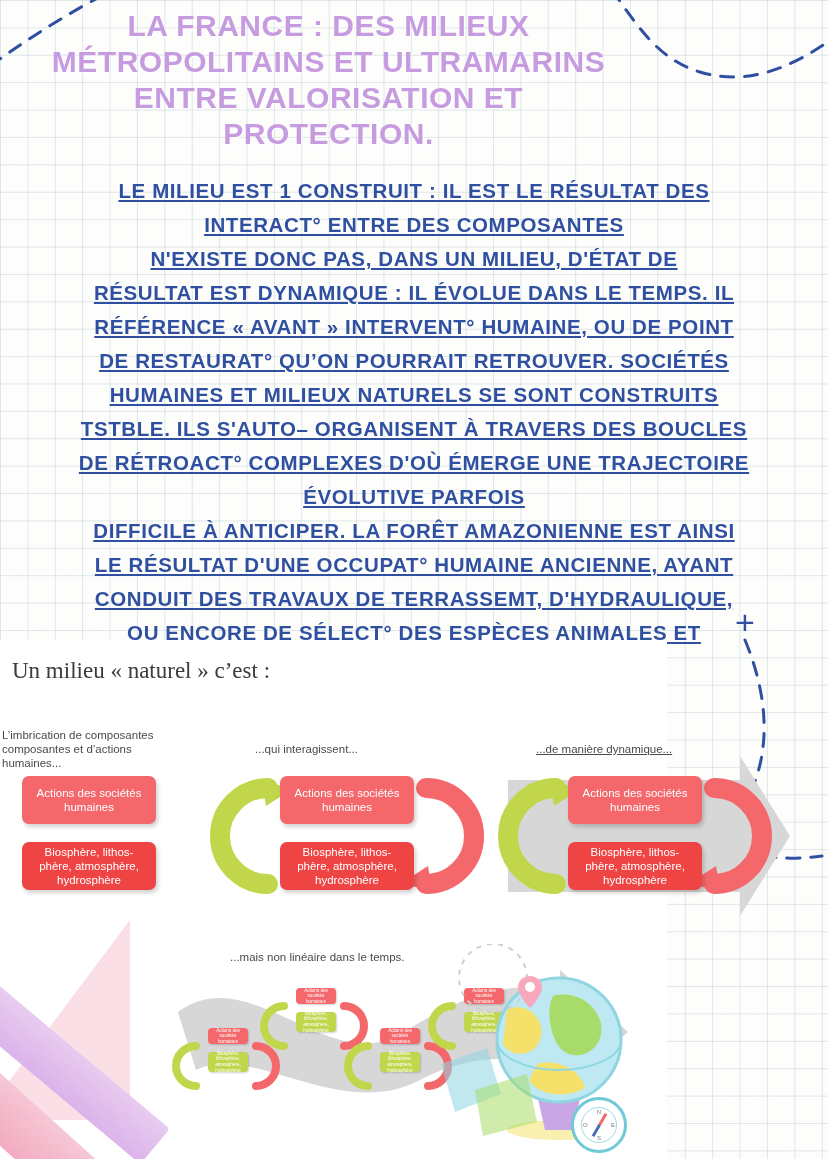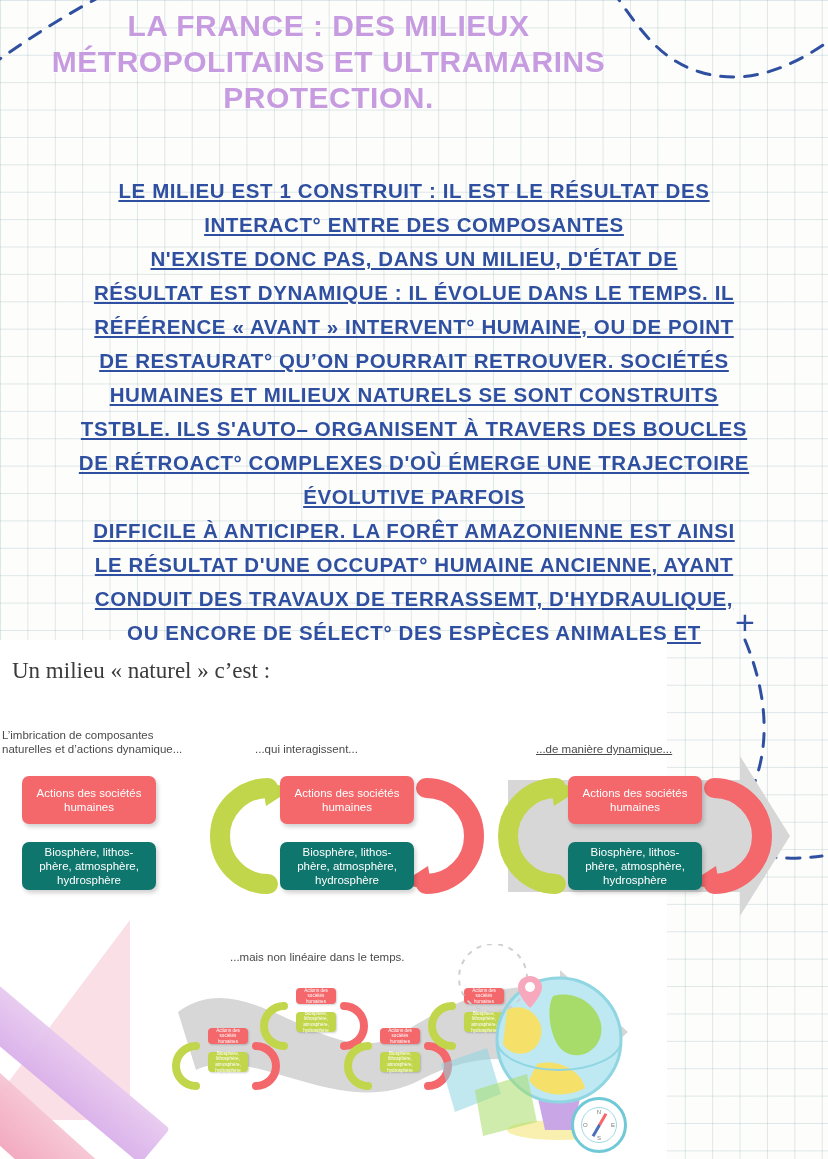"ENTRE VALORISATION ET" div { html: none -> <div>ENTRE VALORISATION ET</div> }
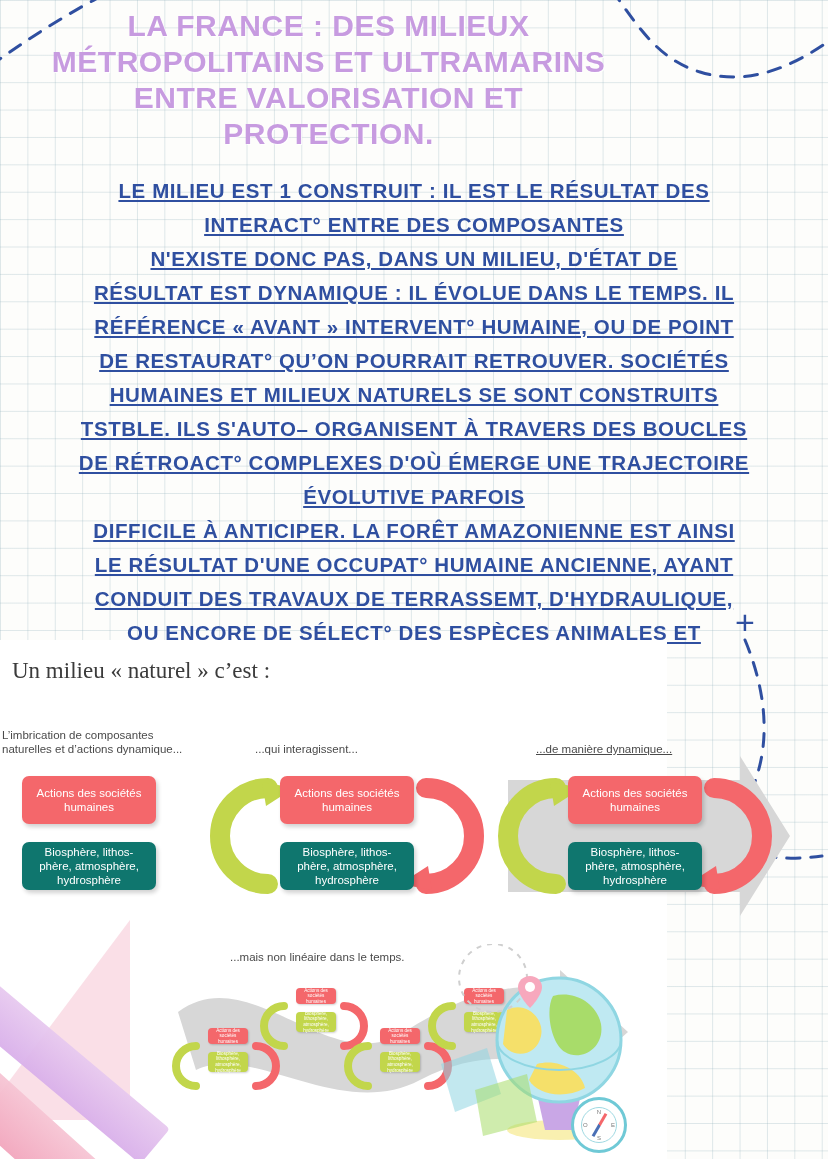"L’imbrication de composantes naturelles" div.cap { text: naturelles et d’actions dynamique -> composantes et d’actions humaines }
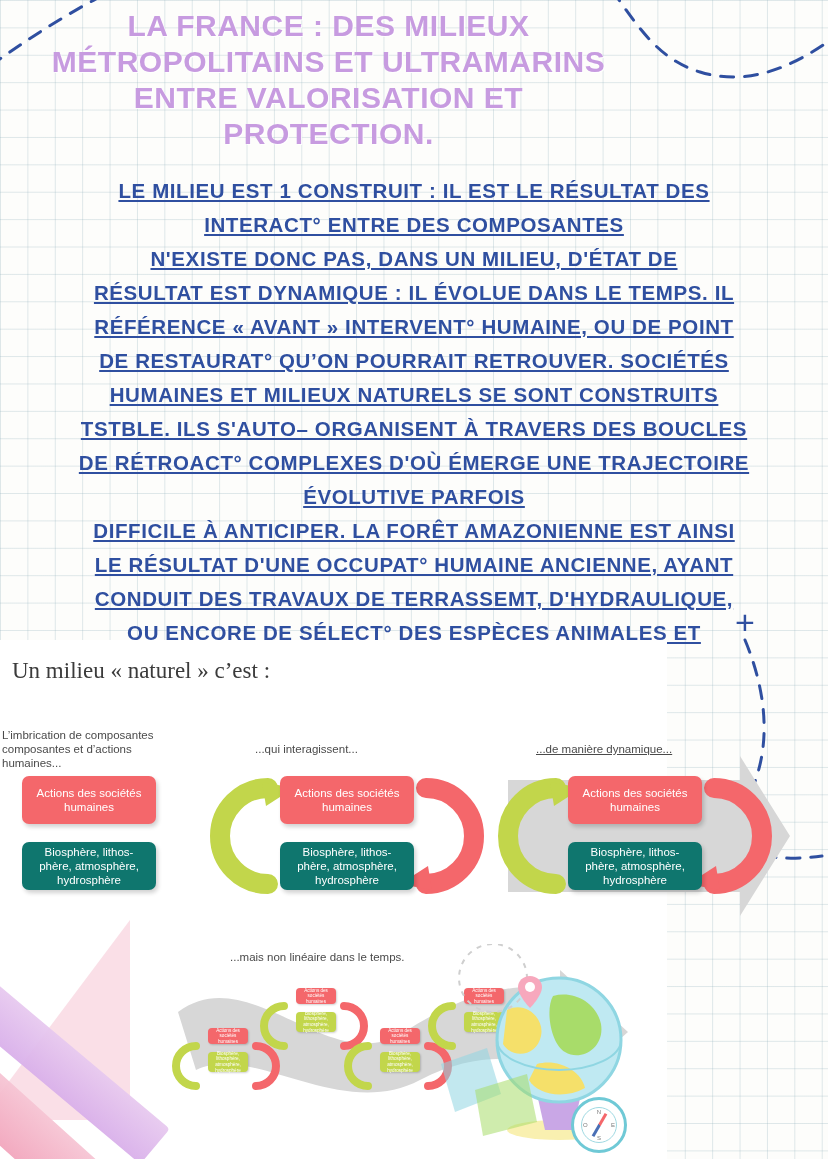"Biosphère, lithos- phère, atmosphère," .box.green { background: #0f766e -> #ef4444 }
